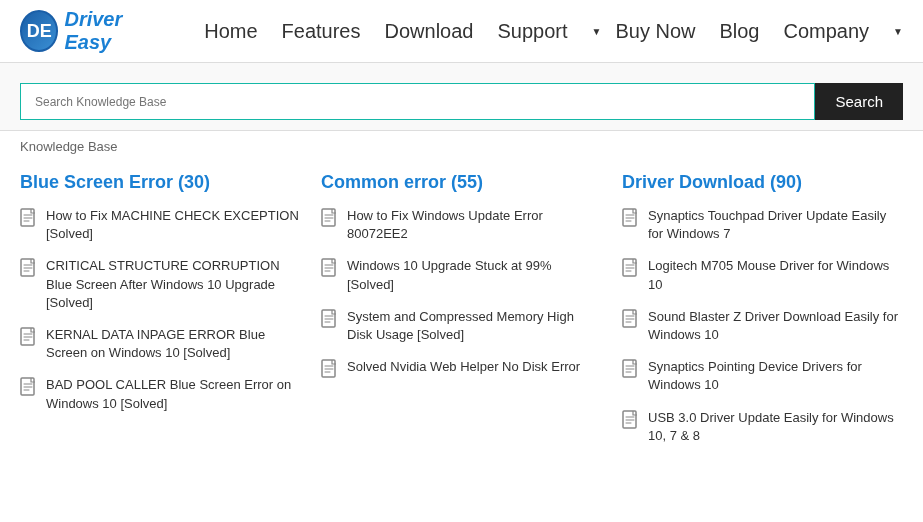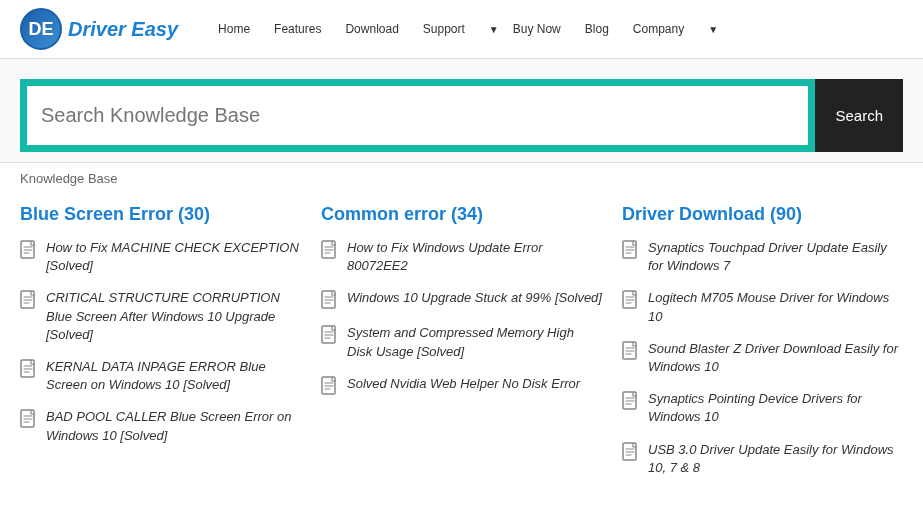"Home" nav a { font-size: 12px -> 20px }
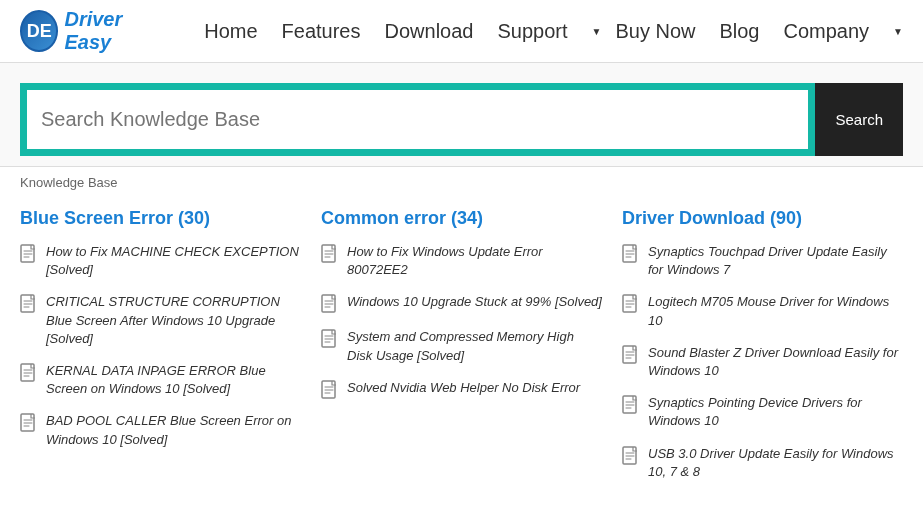"Search Knowledge Base" .search-input { border: 7px solid #14b8a6 -> 1px solid #14b8a6; font-size: 20px -> 12px; padding: 18px 14px -> 10px 14px }
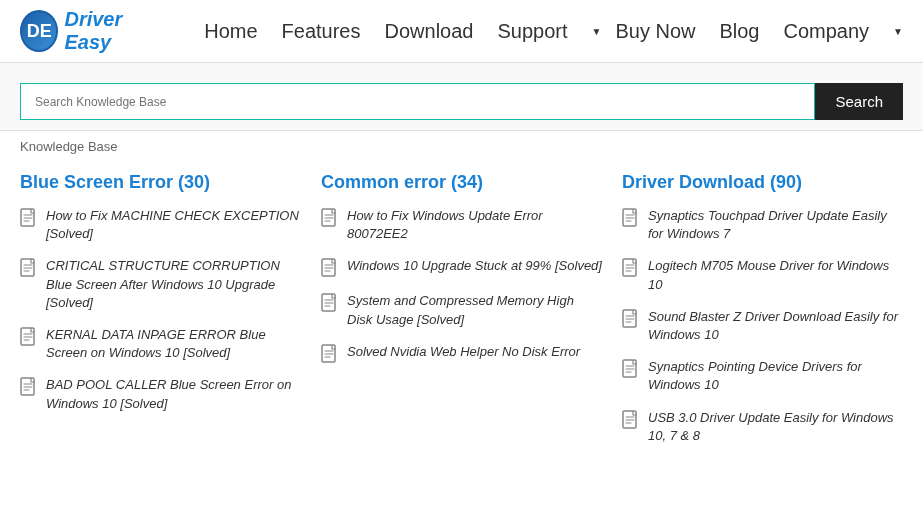"Common error (34)" div.column-title { text: 34 -> 55 }
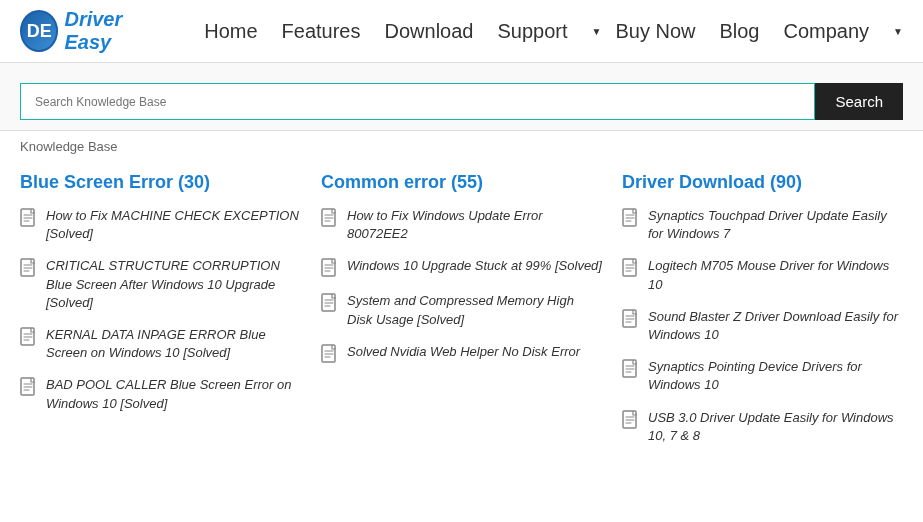"How to Fix MACHINE CHECK" .article-list { font-style: italic -> none }
